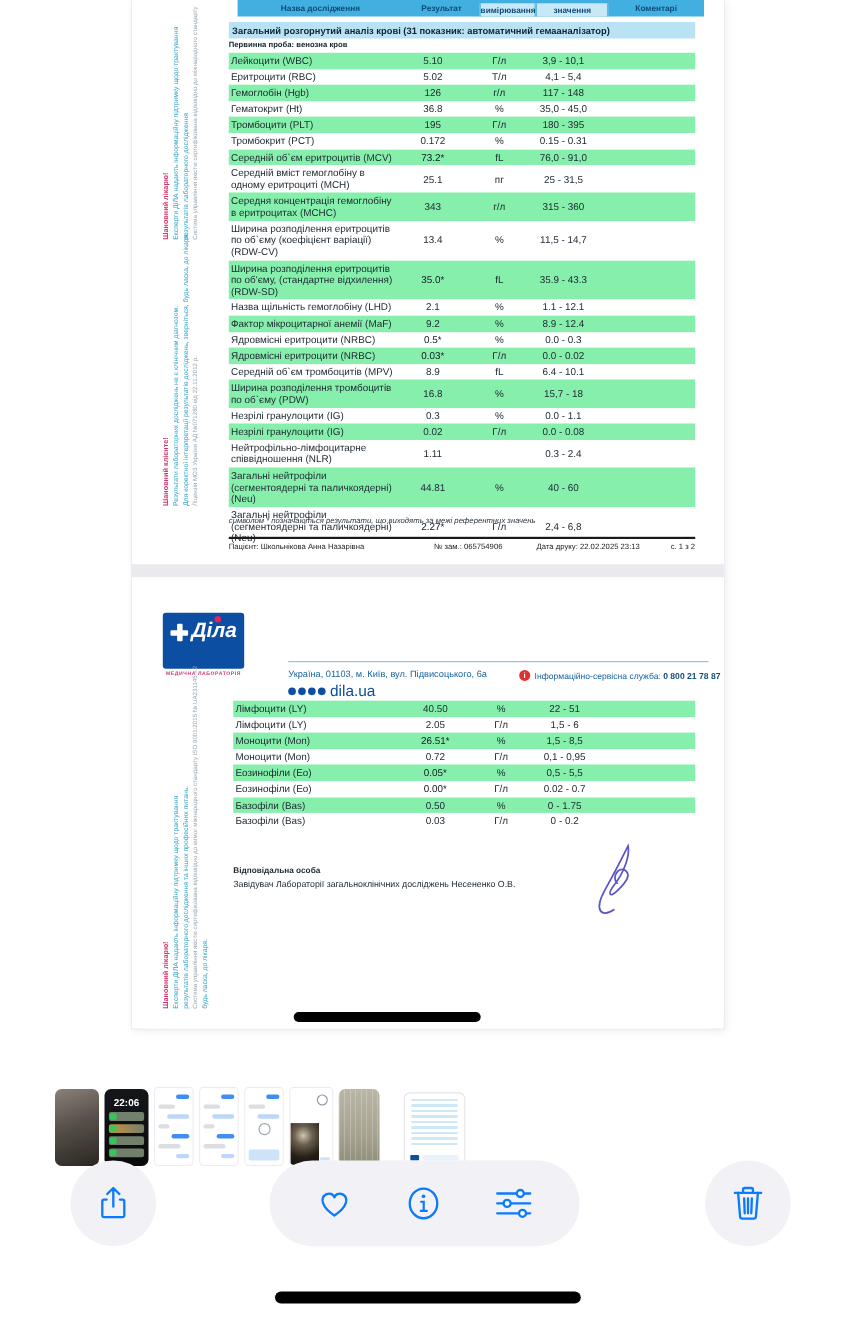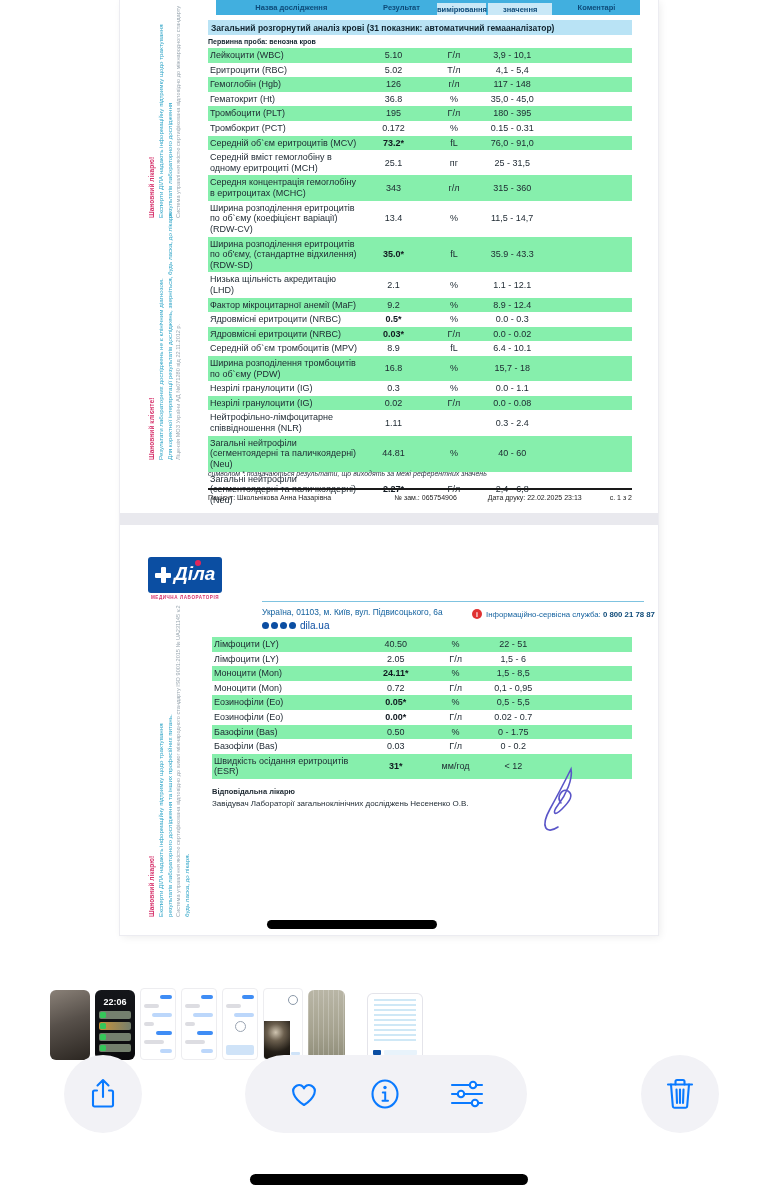"73.2*" .row .val.out { font-weight: bold -> normal }
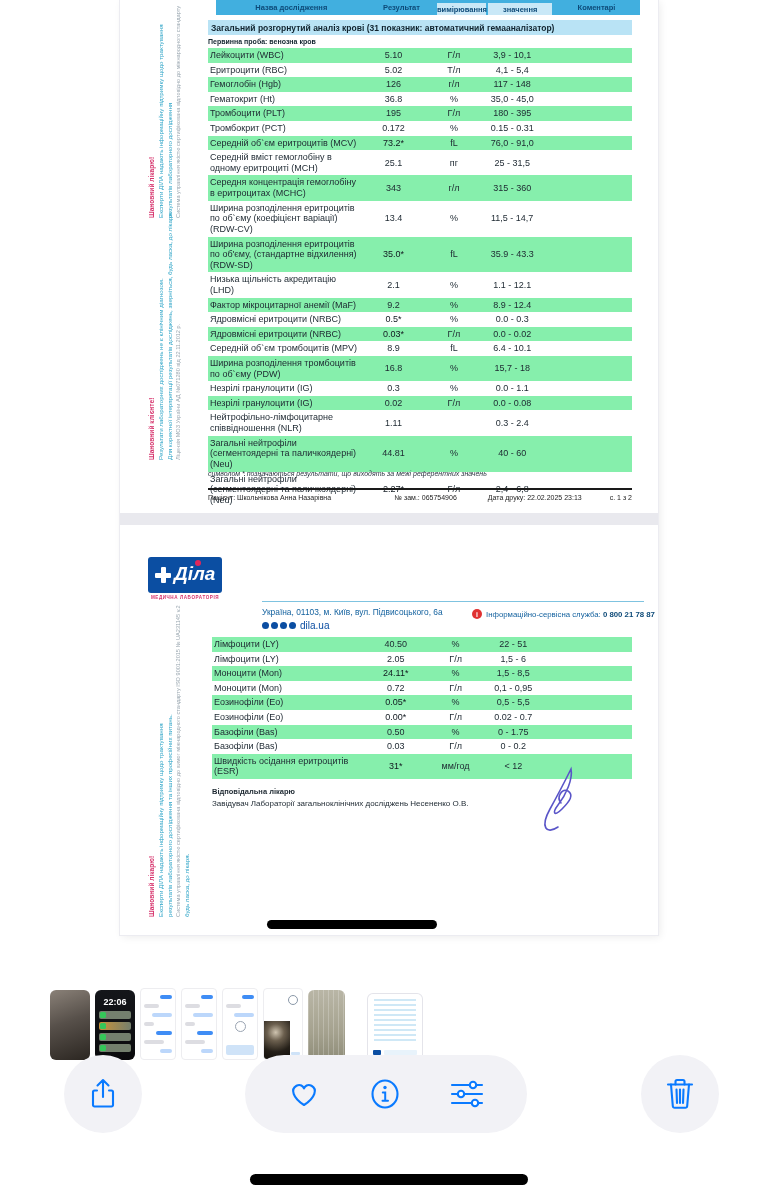"Низька щільність акредитацію (LHD)" div.c { text: Низька щільність акредитацію -> Назва щільність гемоглобіну }
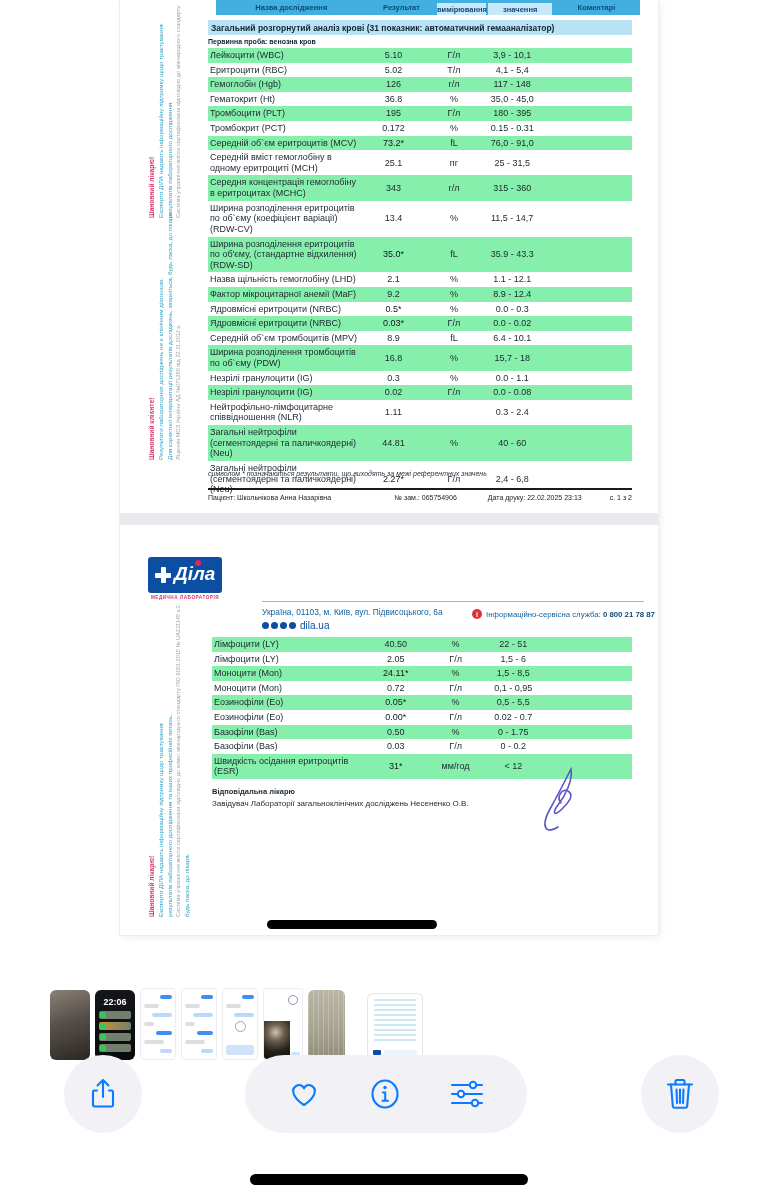"Діла" .logo .box { height: 36px -> 51px }
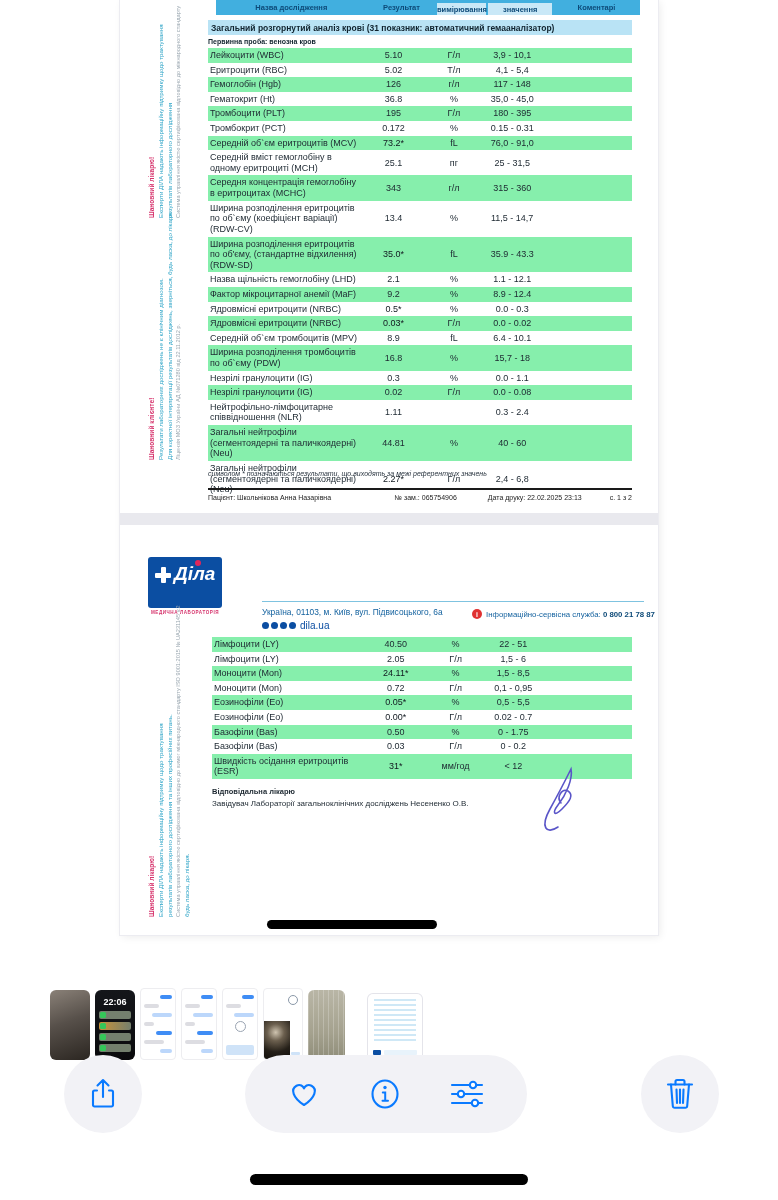"dila.ua" .socials .site { font-size: 10px -> 14px }
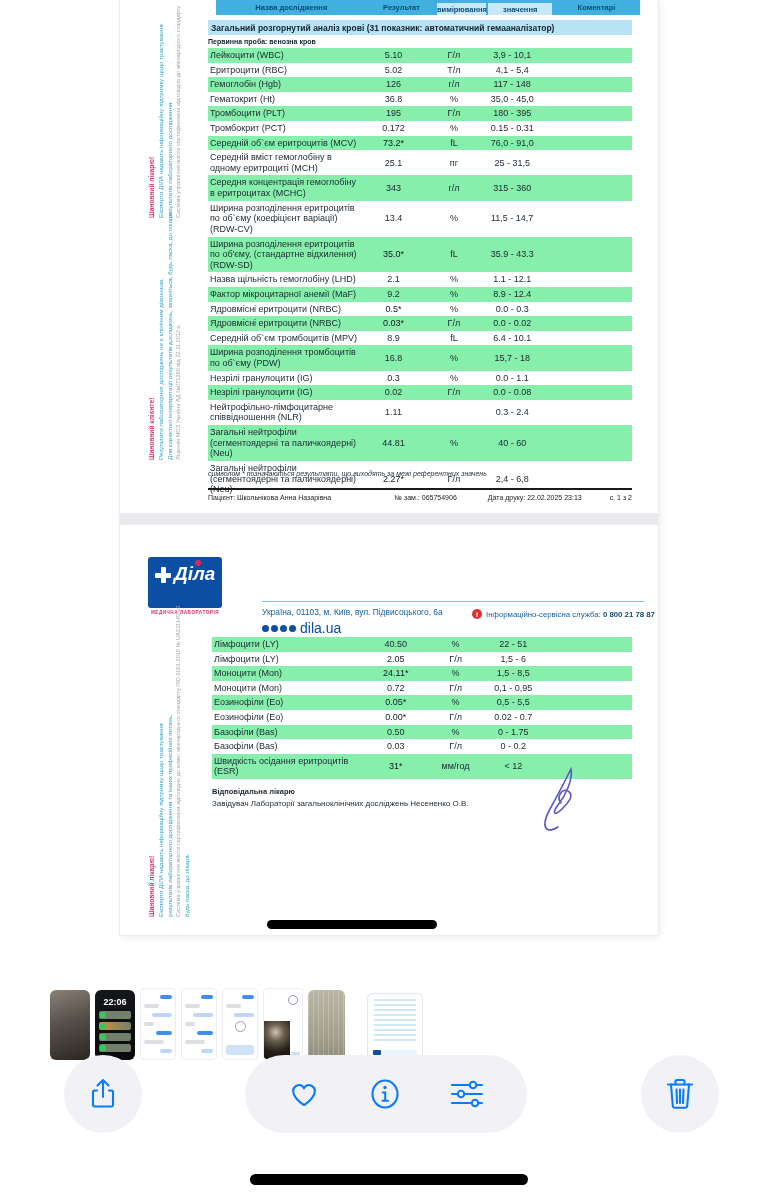"24.11*" div.c { text: 24.11 -> 26.51 }
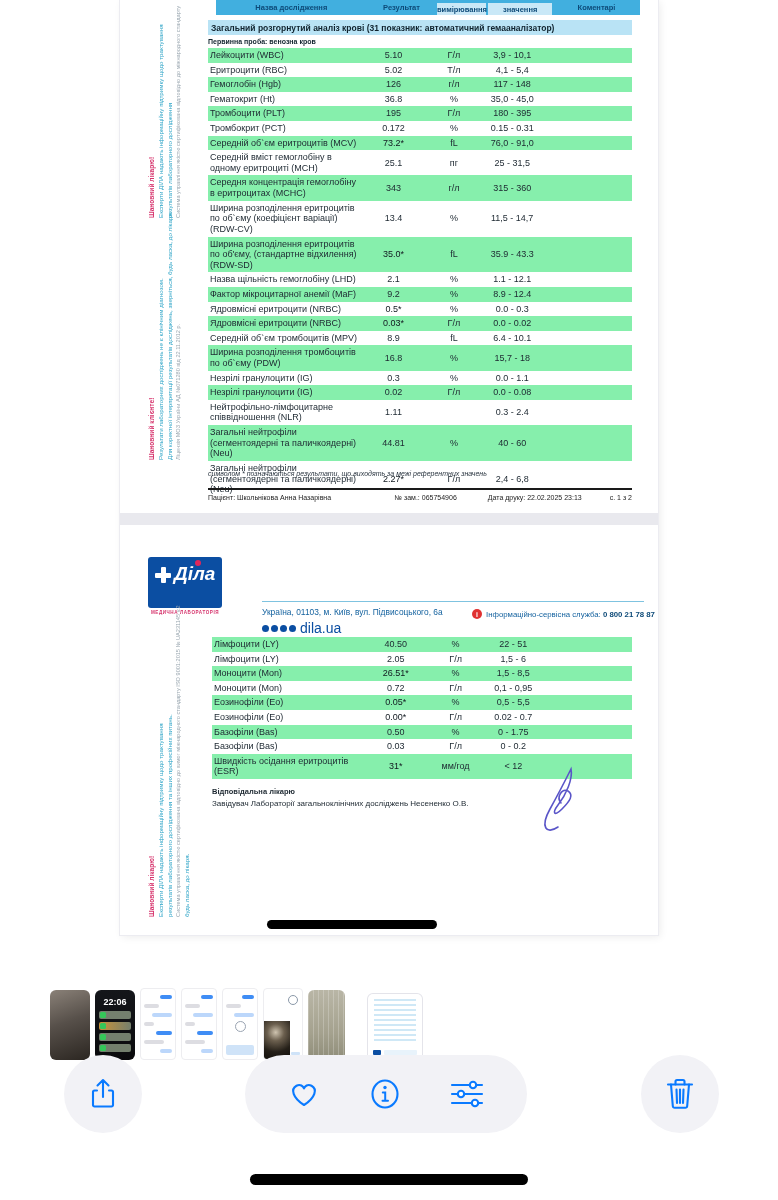"Швидкість осідання еритроцитів (ESR)" div.row { html: <div> <div>Швидкість осідання еритроцитів (ESR)</div> <div>31*</div> <div>мм/год</div> <div>&lt; 12</div> <div></div> </div> -> none }
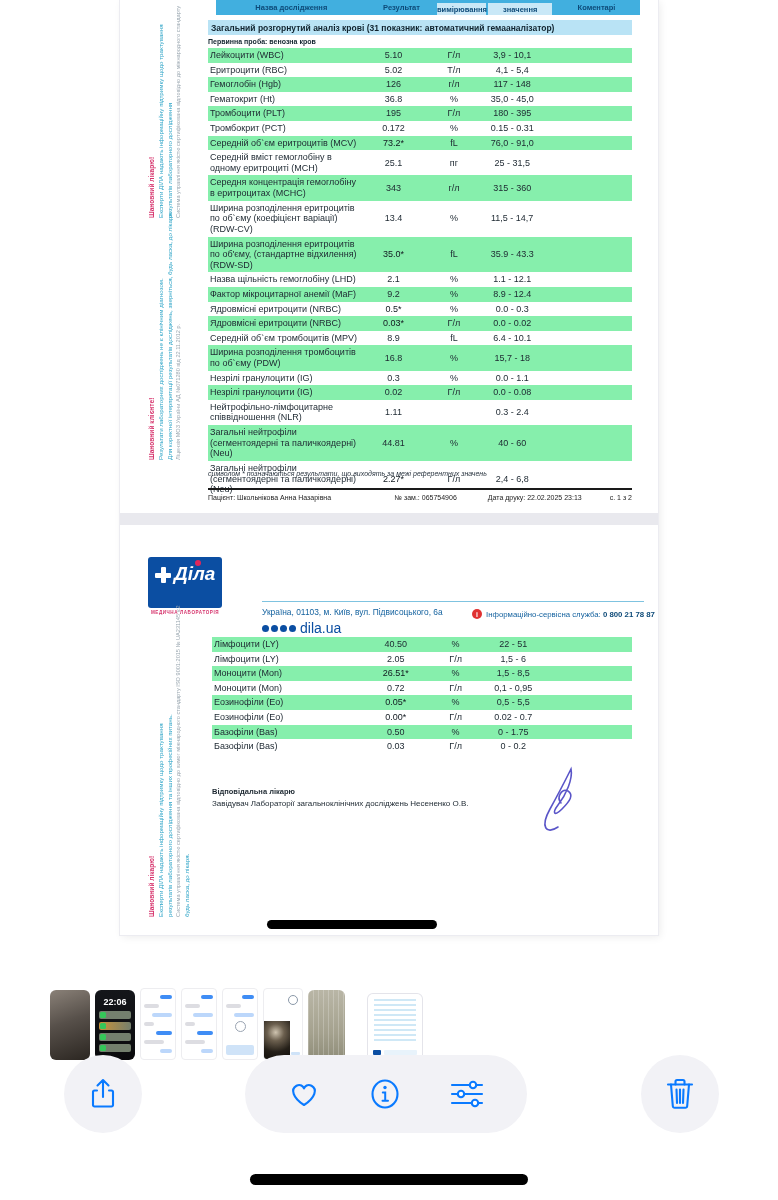"Відповідальна лікарю" div.l1 { text: лікарю -> особа }
